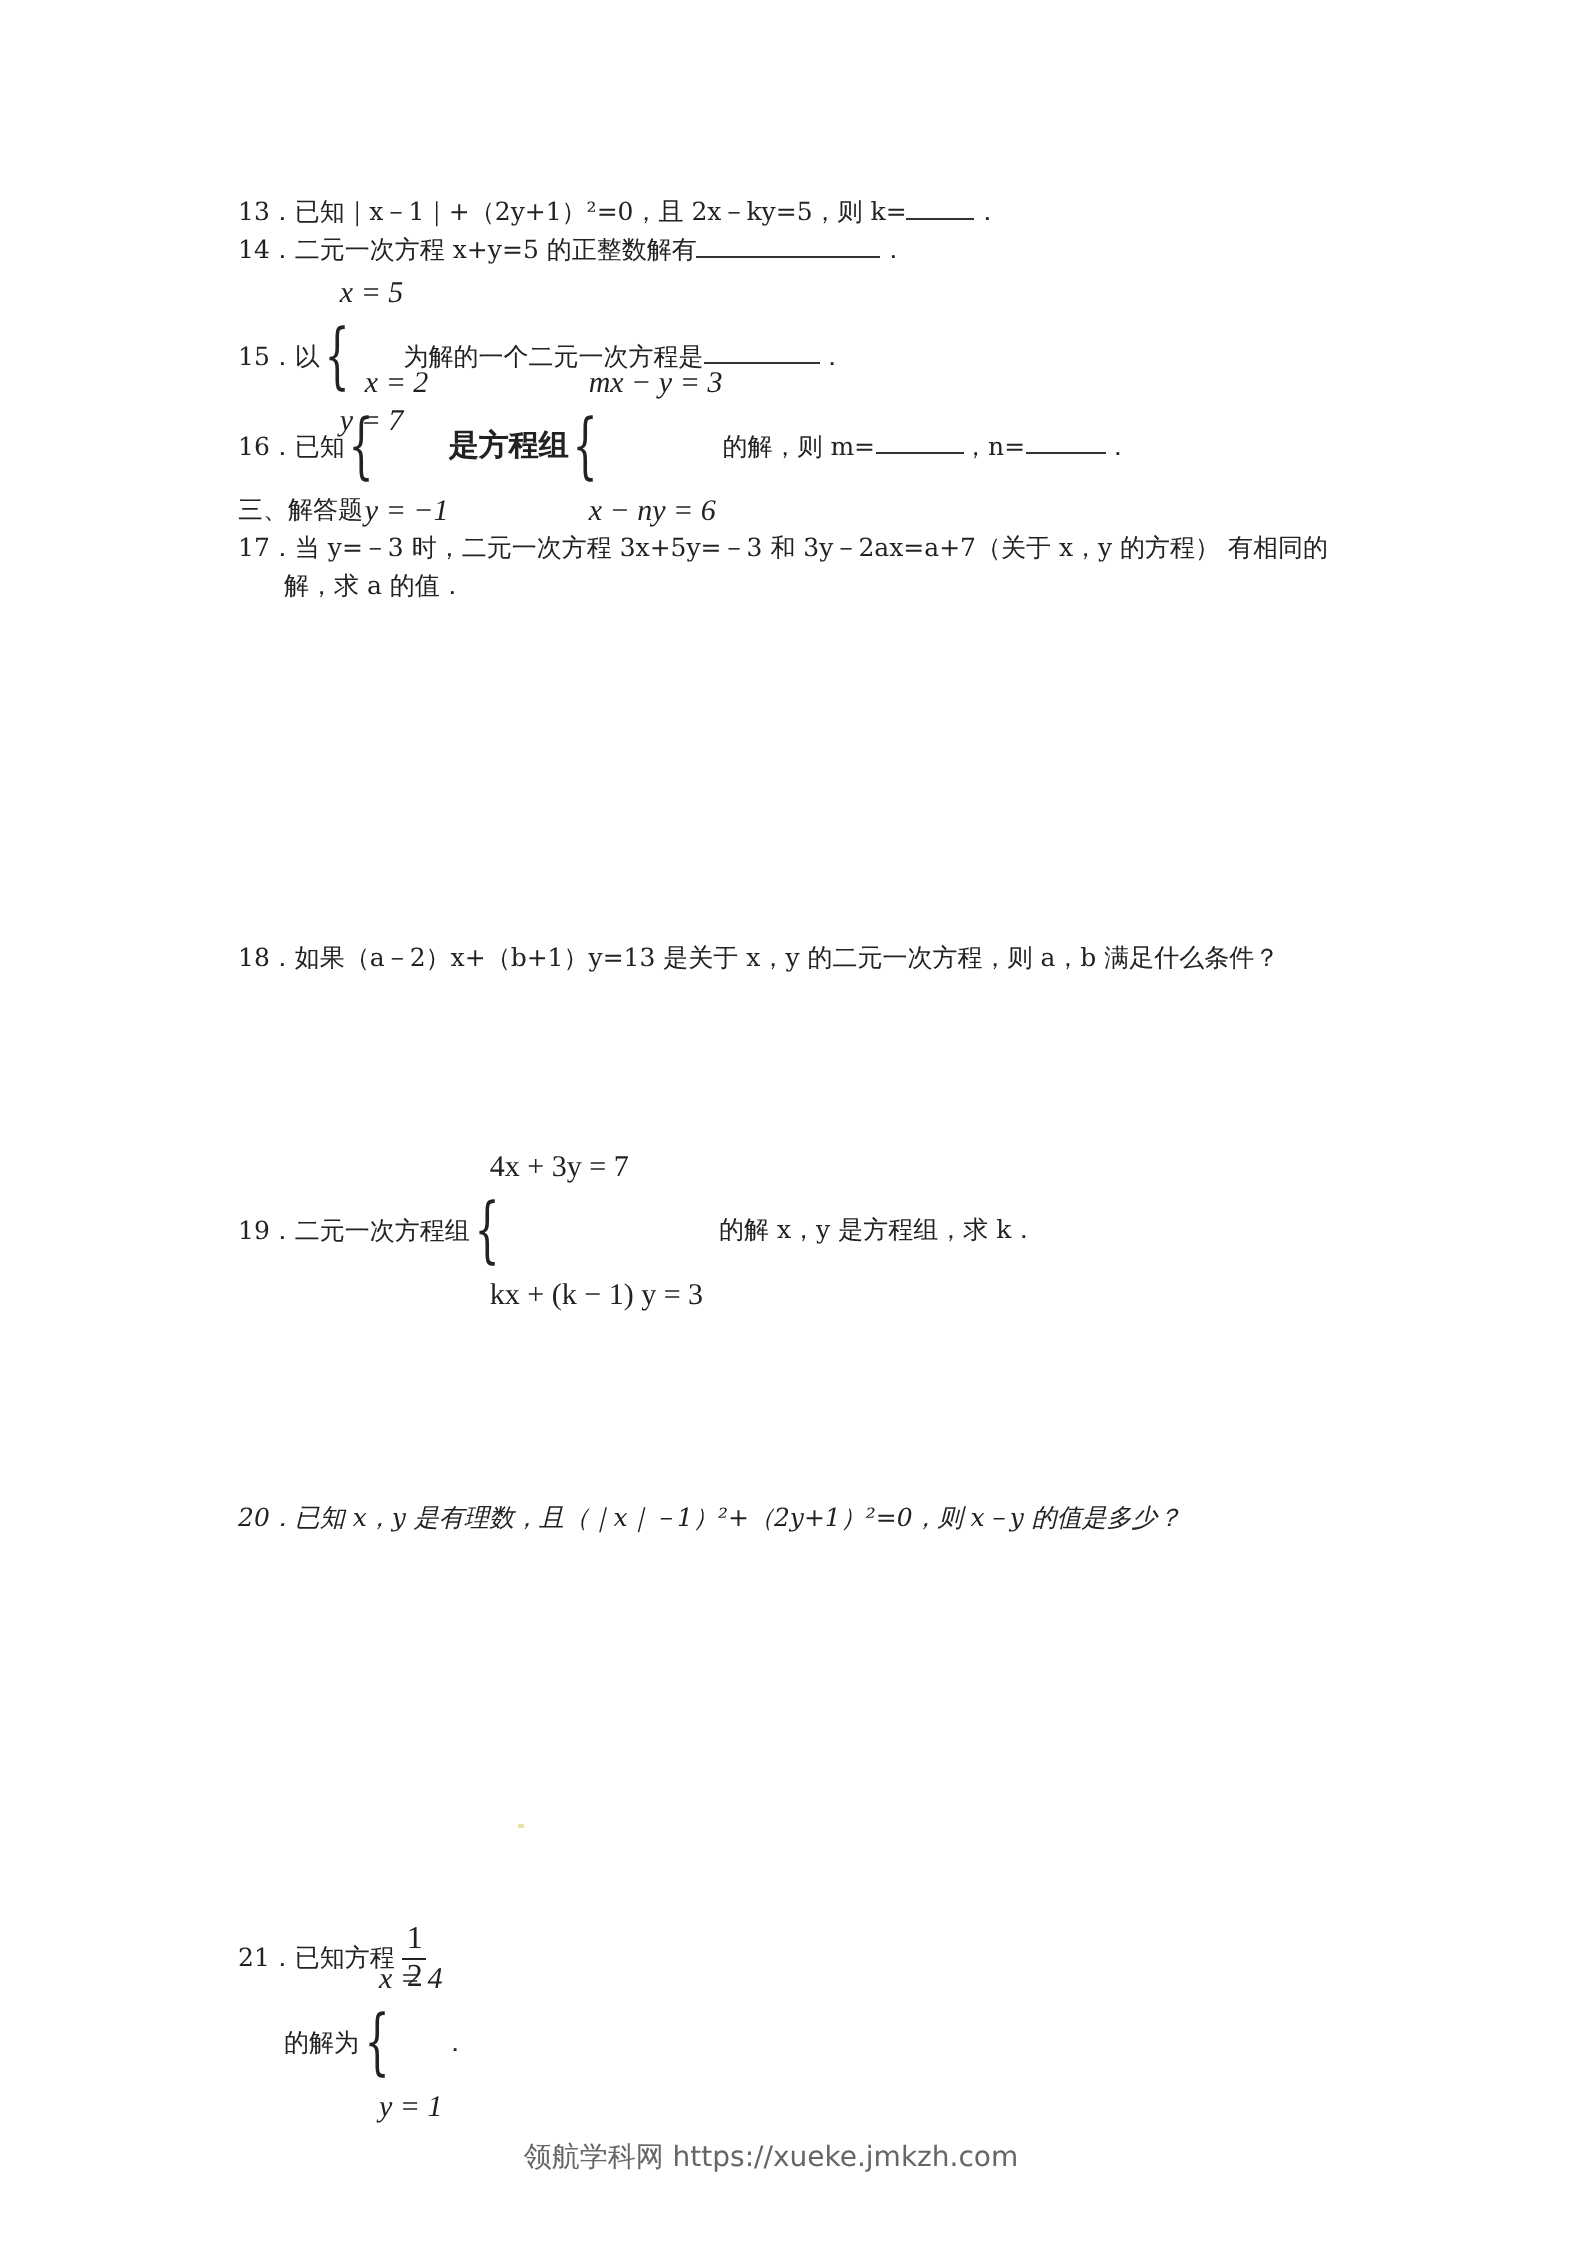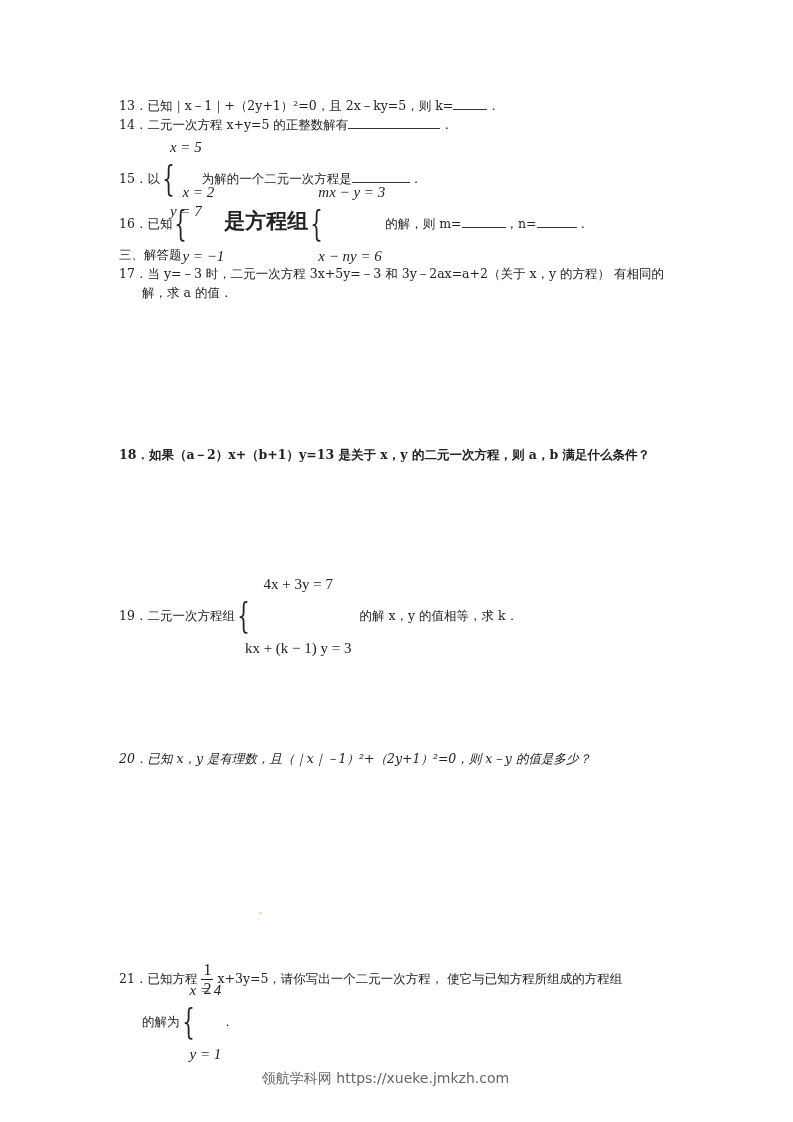"是方程组" .bigtext { font-size: 21px -> 15px }
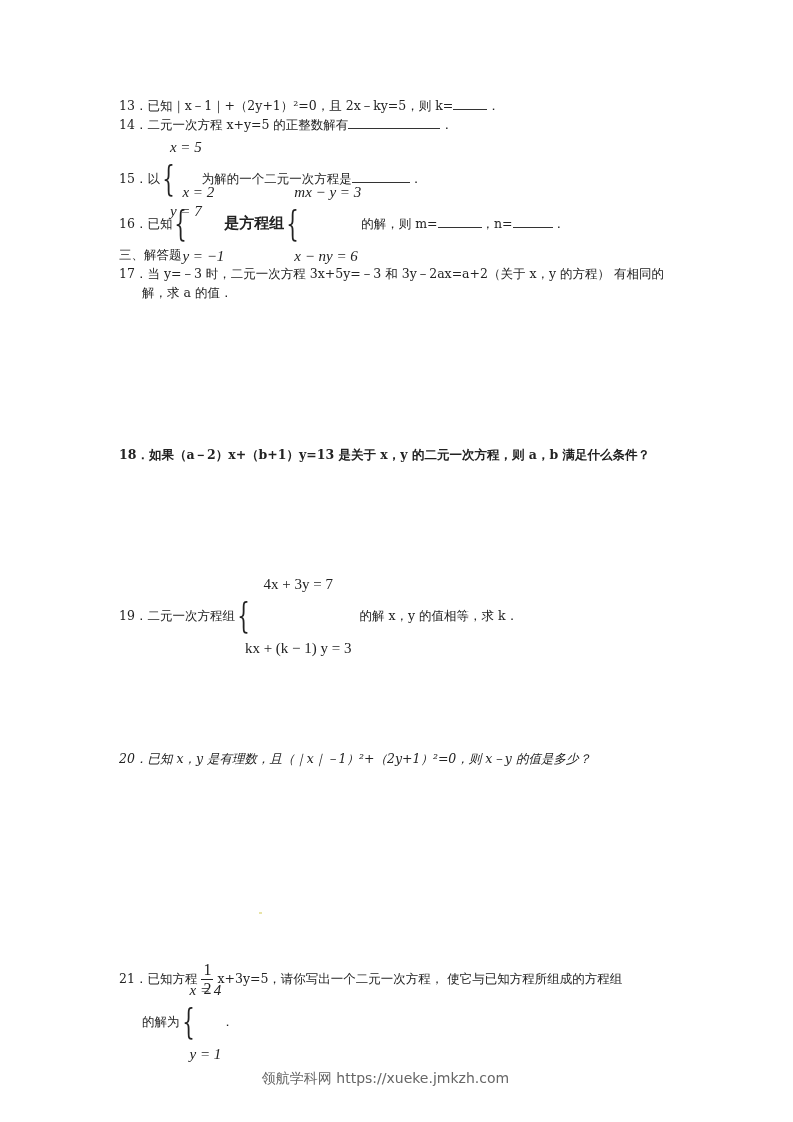"17．当 y=－3 时，二元一次方程 3x+5y=－3 和" div.line { text: a+2 -> a+7 }
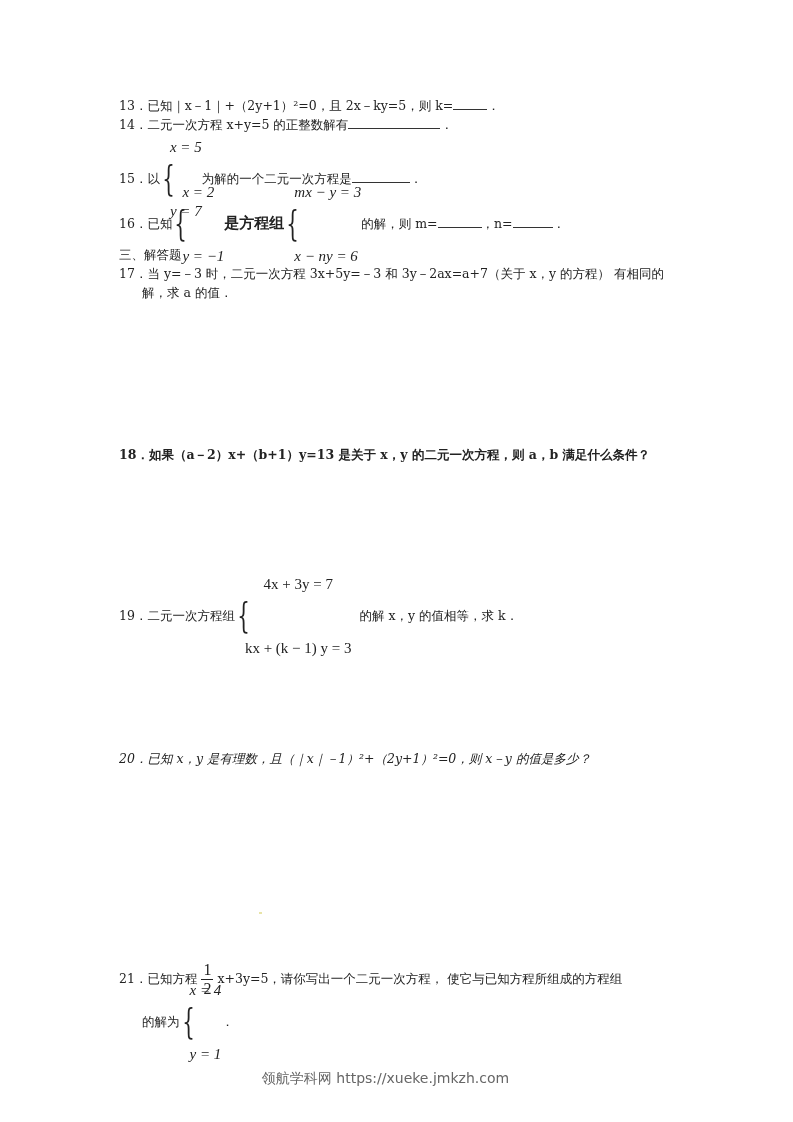"18．如果（a－2）x+（b+1）y=13 是关于 x，y 的二元一次方程，则" div.line { font-weight: bold -> none; top: 447px -> 471px }
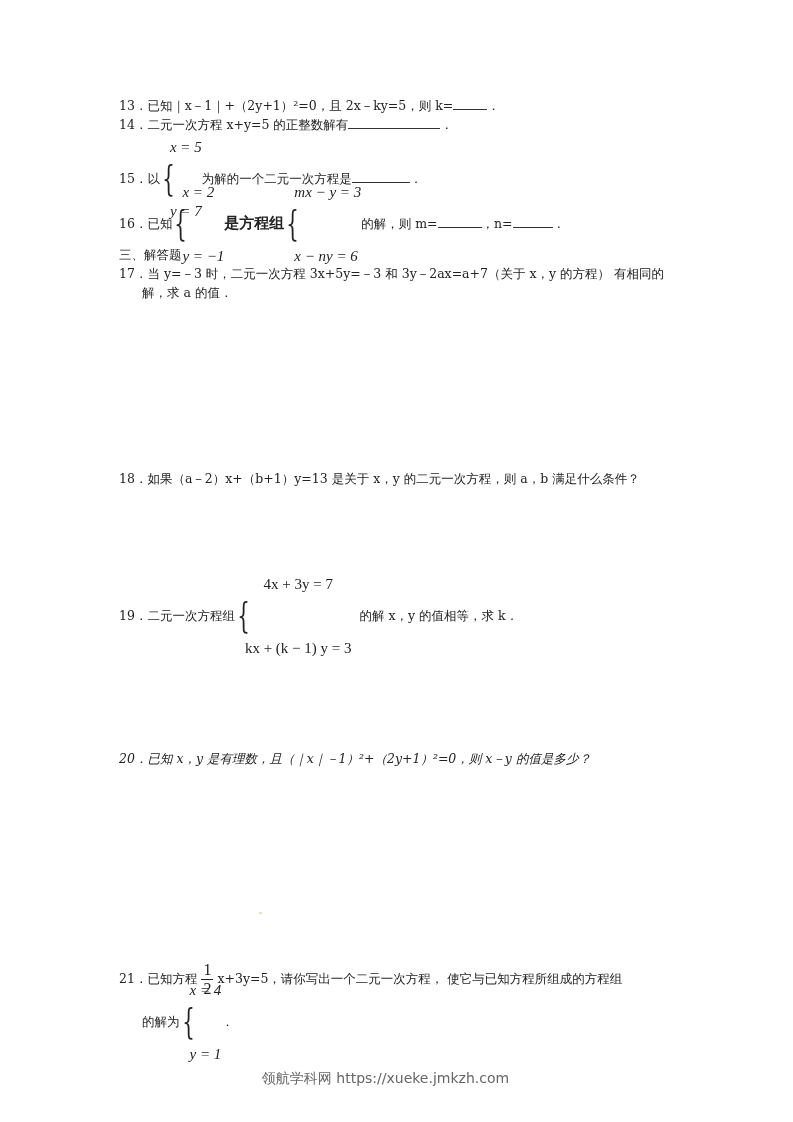"4x + 3y = 7" span.eqs { text-align: center -> none }
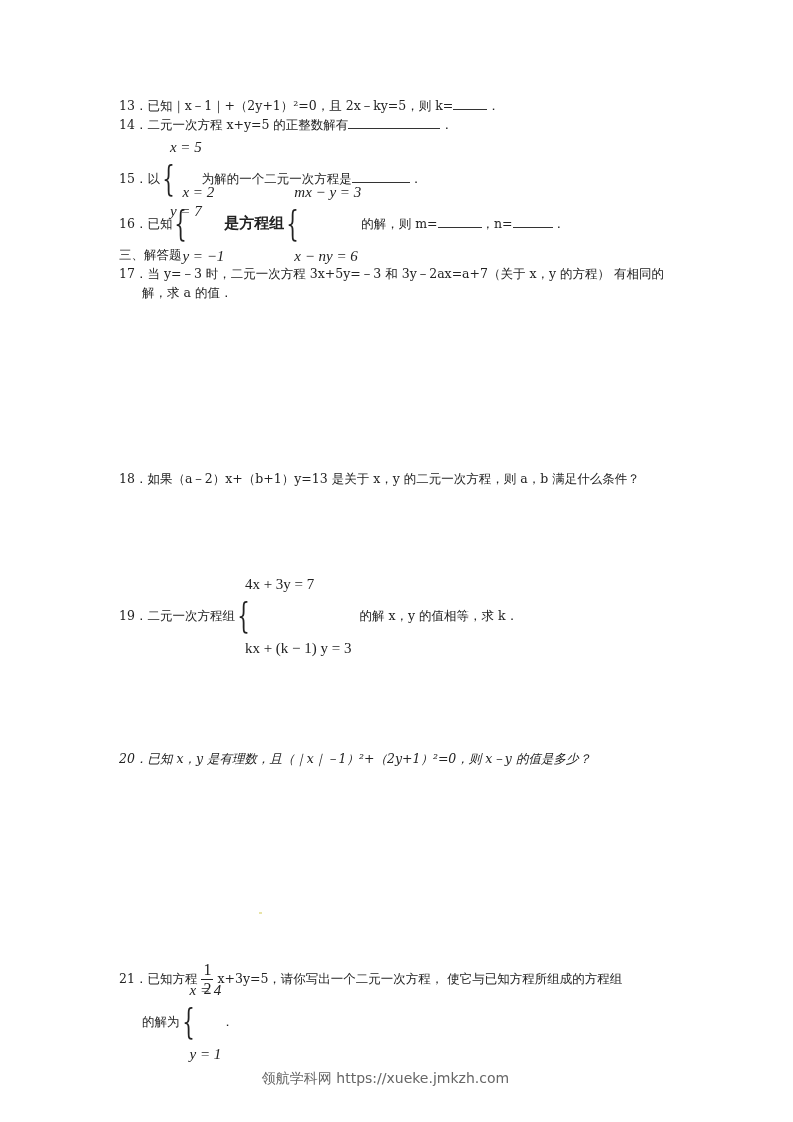"的解 x，y 的值相等，求 k．" span { text: 的值相等 -> 是方程组 }
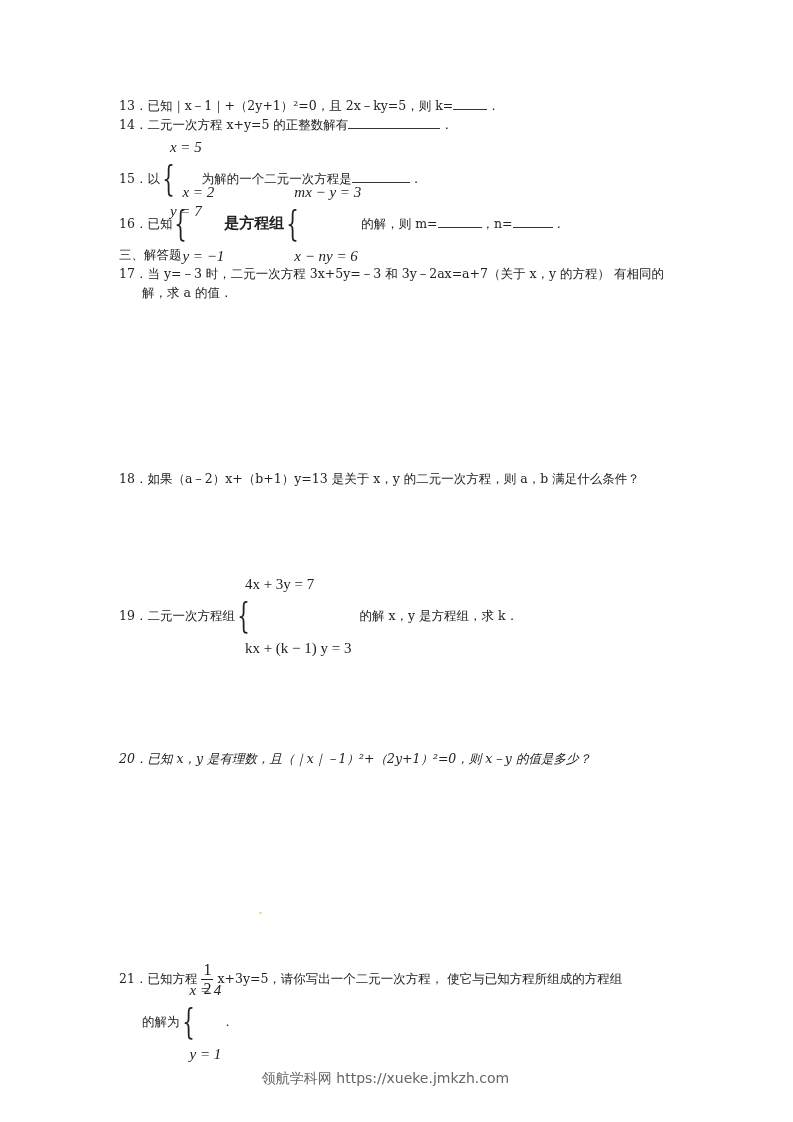"x+3y=5，请你写出一个二元一次方程， 使它与已知方程所组成的方程组" span { html: <span>x+3y=5，请你写出一个二元一次方程， 使它与已知方程所组成的方程组</span> -> none }
